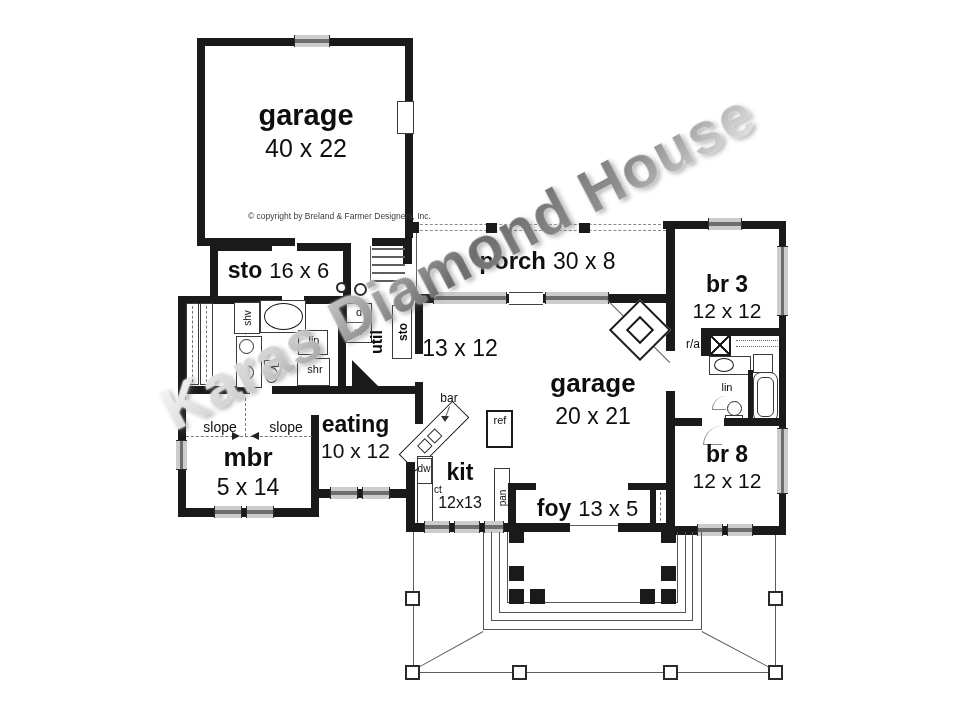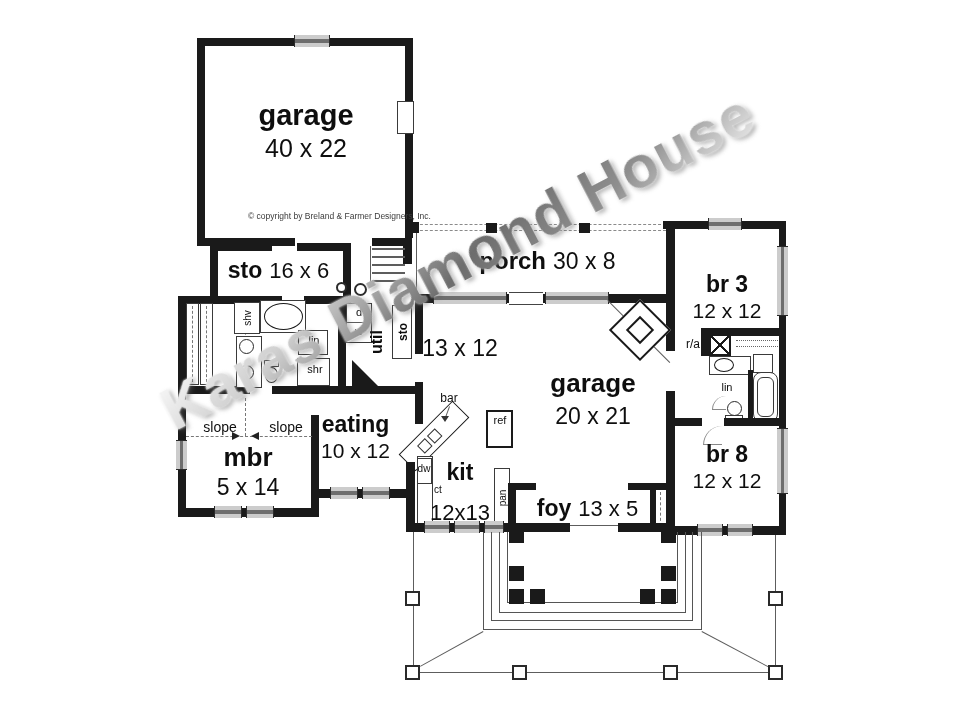"12x13" span.dm { font-size: 22px -> 16px; margin-top: 17px -> 11px }
